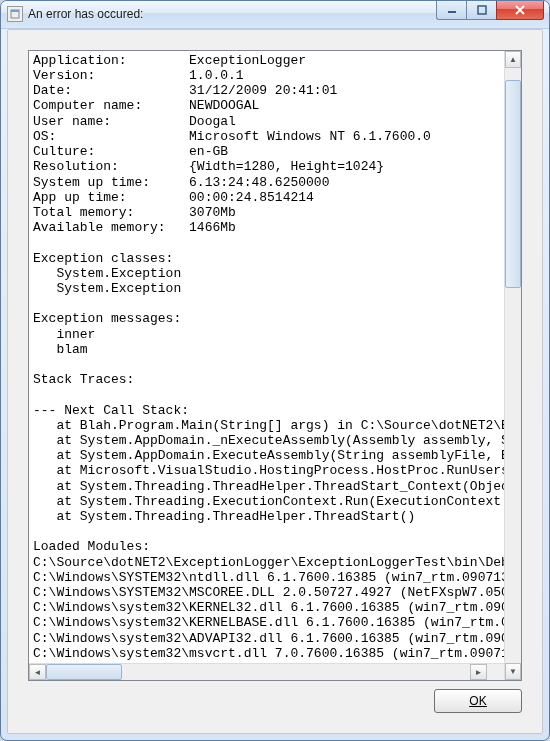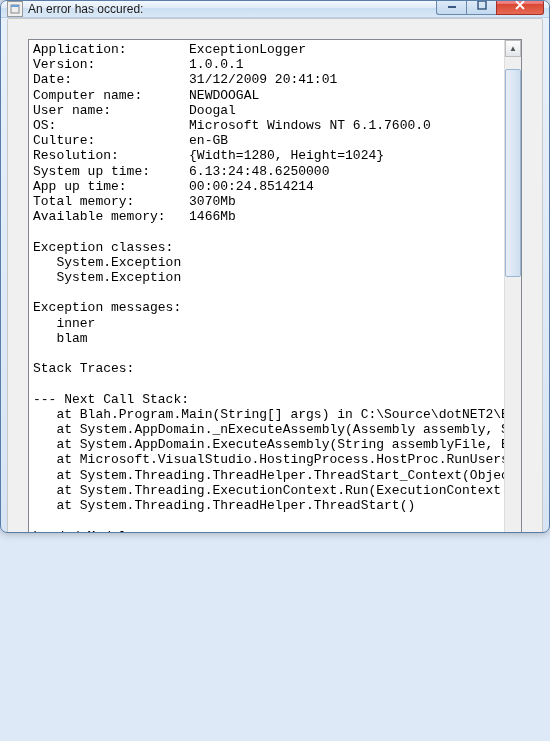"An error has occured:" .window { height: 533px -> 741px }
